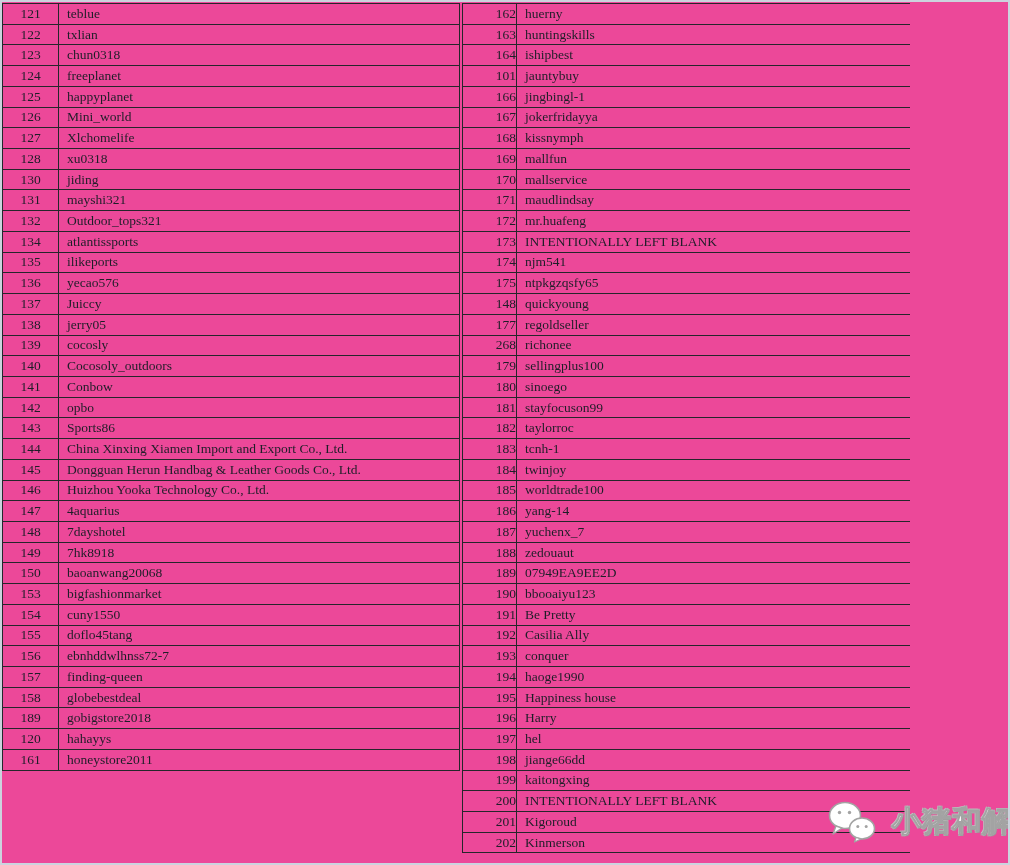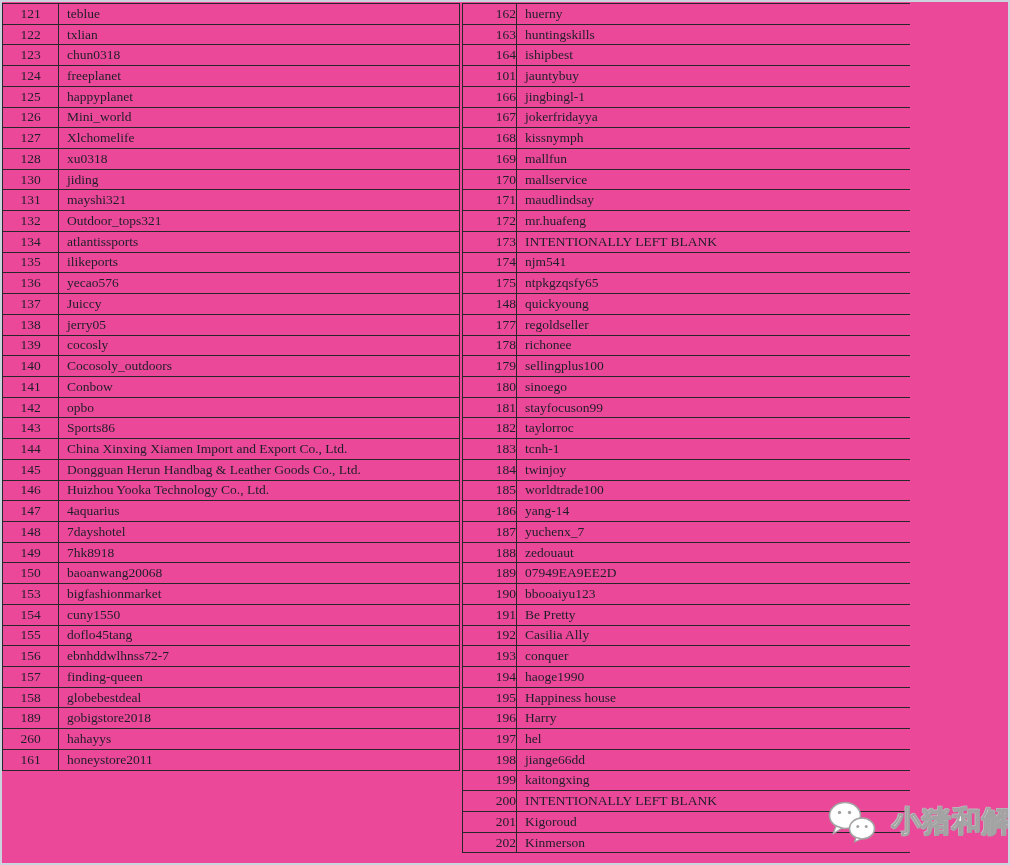"178" td.num { text: 178 -> 268 }
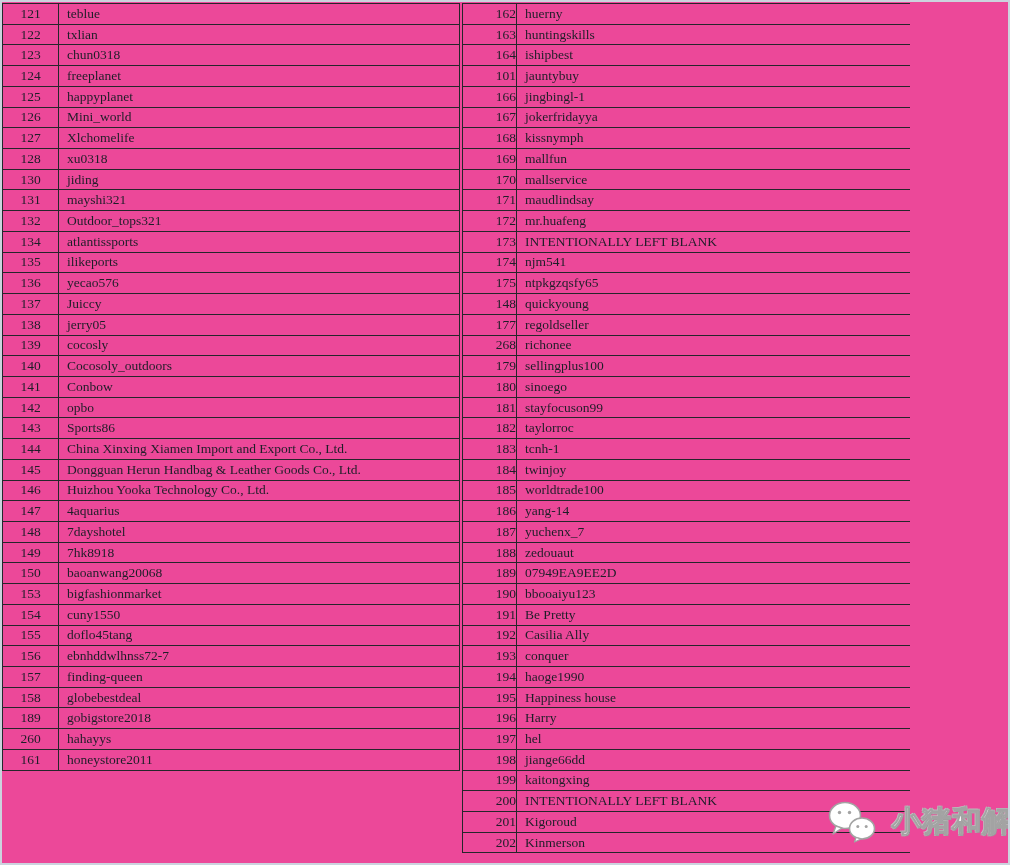"260" td.num { text: 260 -> 120 }
